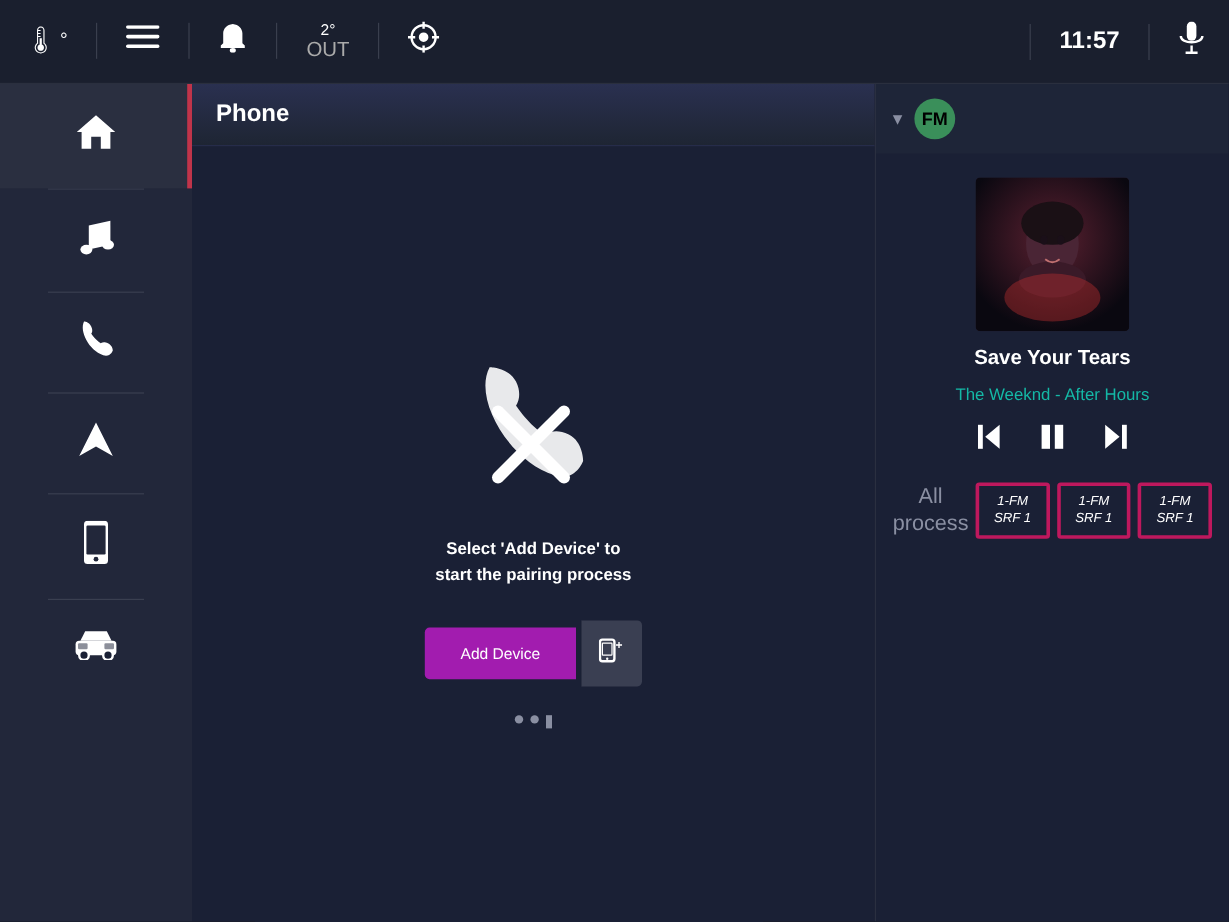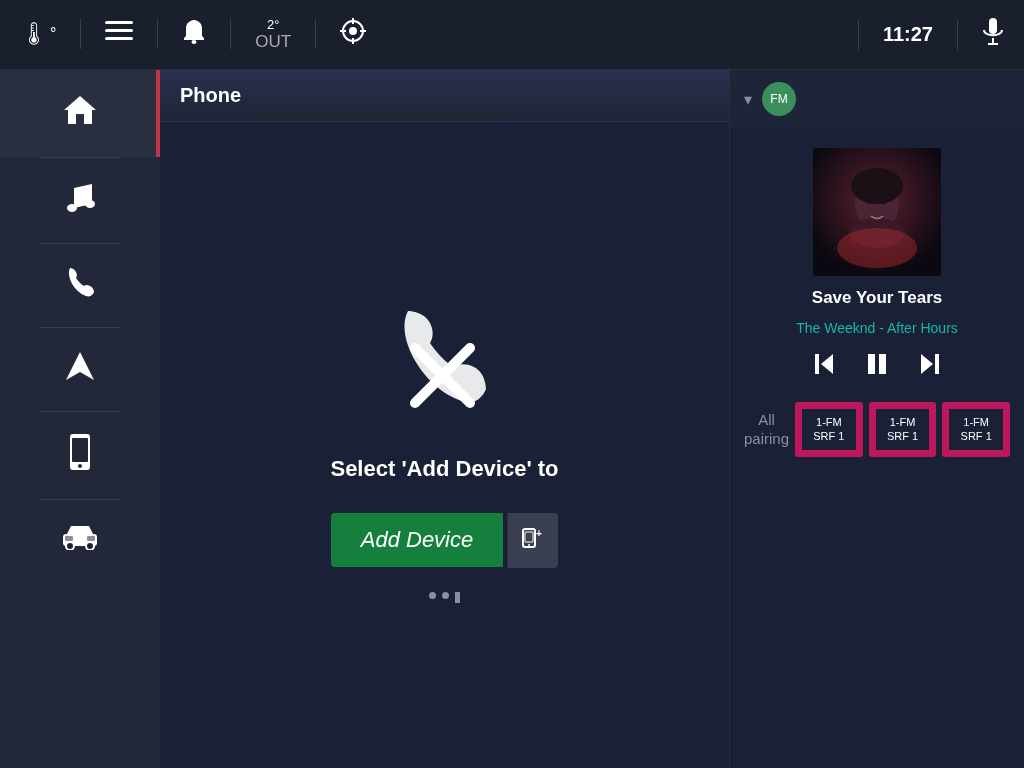"11:27" div.top-bar-time { text: 11:27 -> 11:57 }
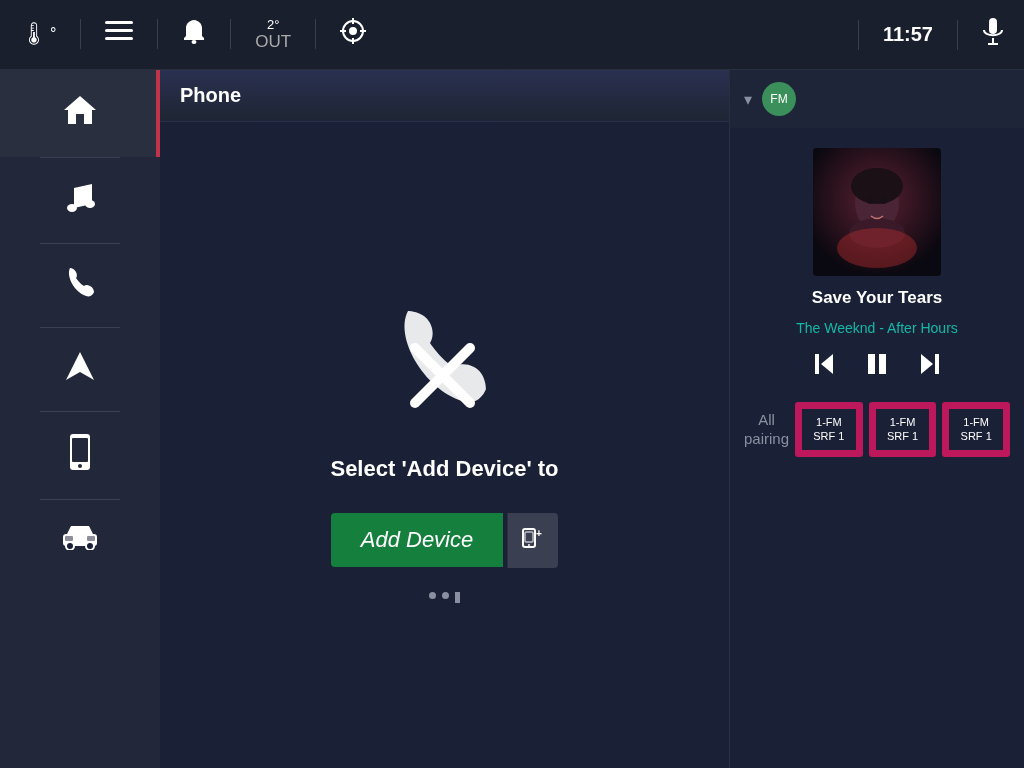"FM" .fm-badge { color: #ffffff -> #000000; font-size: 12px -> 15px; font-weight: normal -> bold }
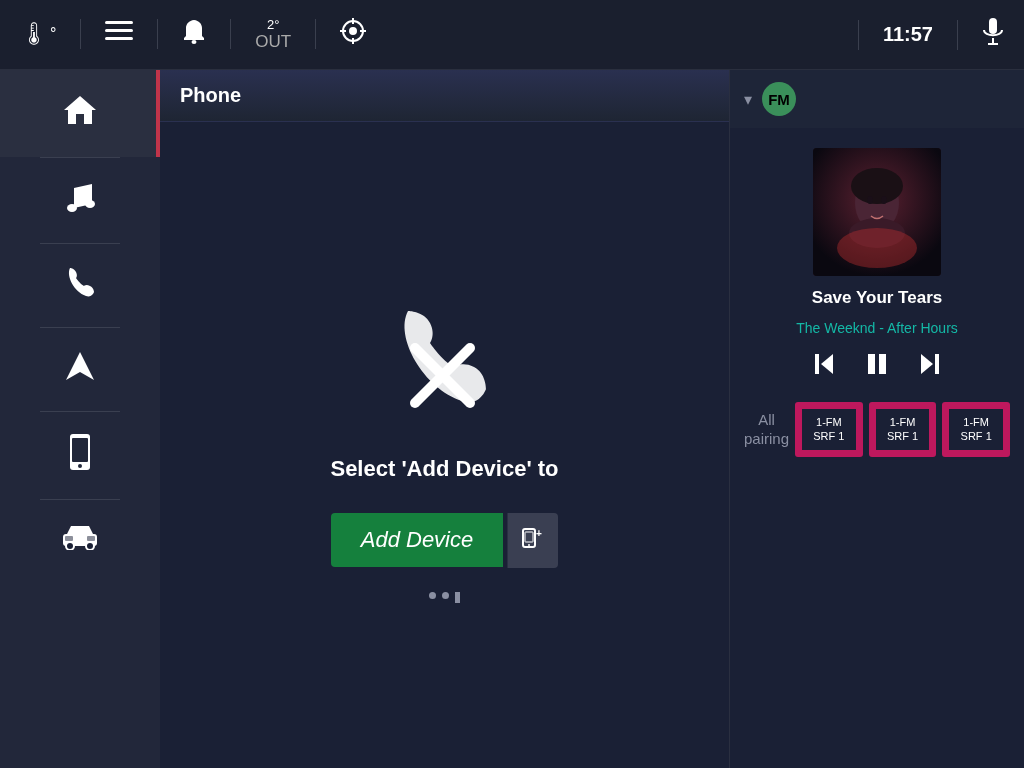"All" .presets-label { font-size: 15px -> 18px }
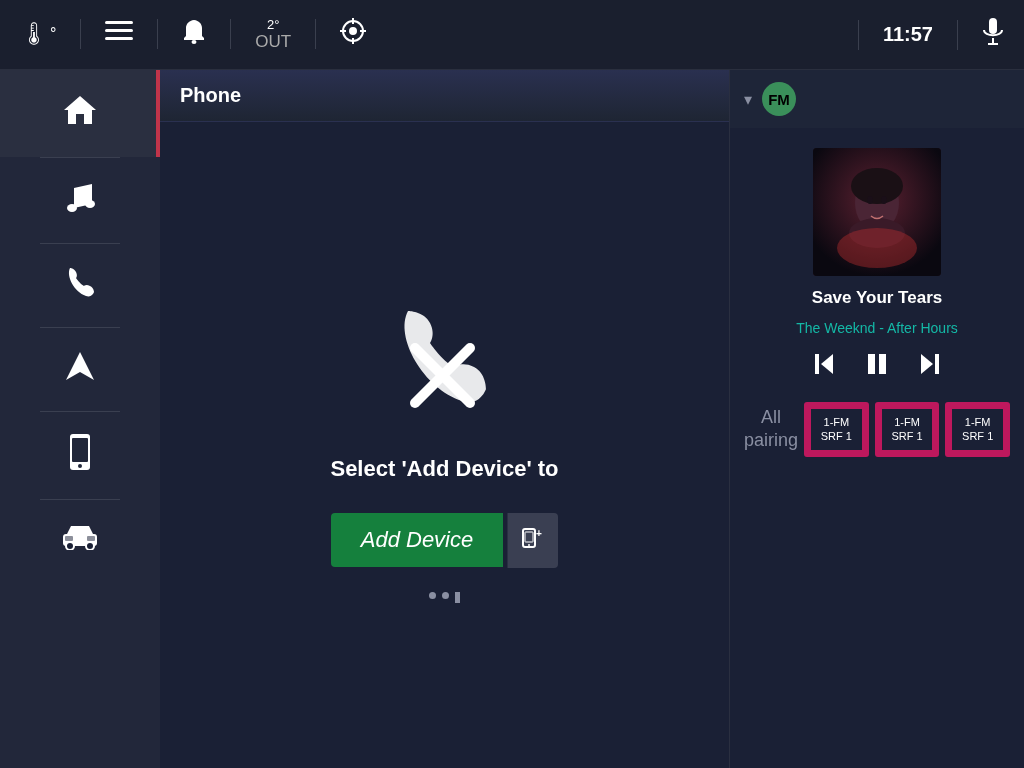"1-FM" .preset-btn { border: 7px solid #be185d -> 3px solid #be185d; font-style: none -> italic }
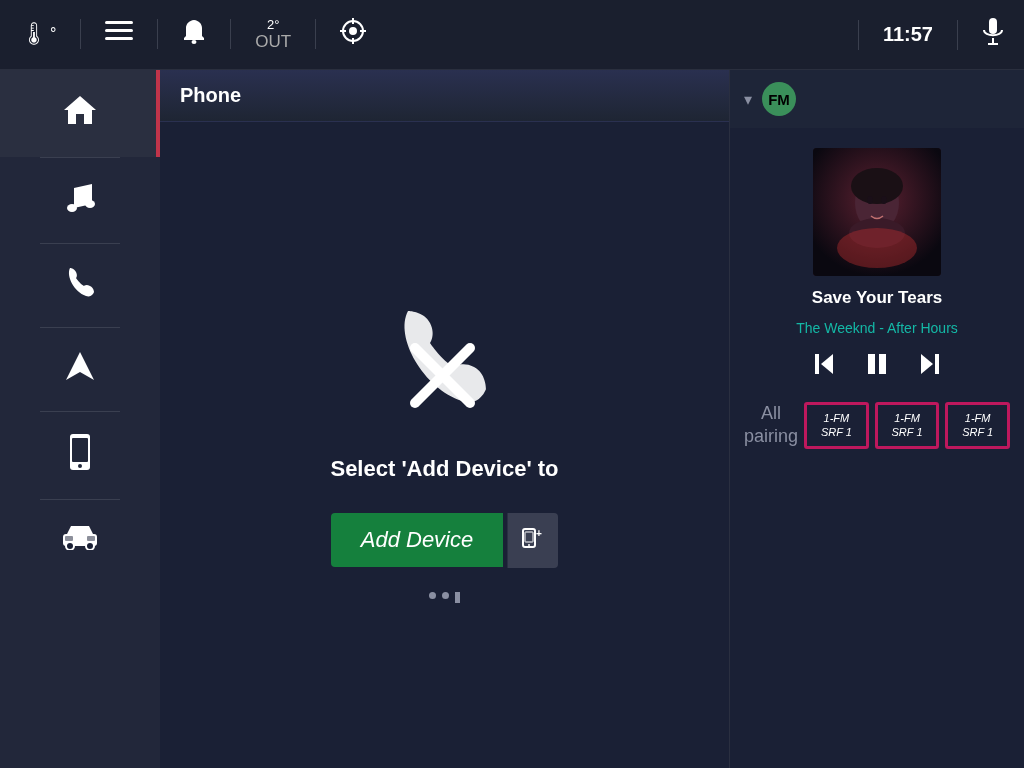"pairing" div { text: pairing -> process }
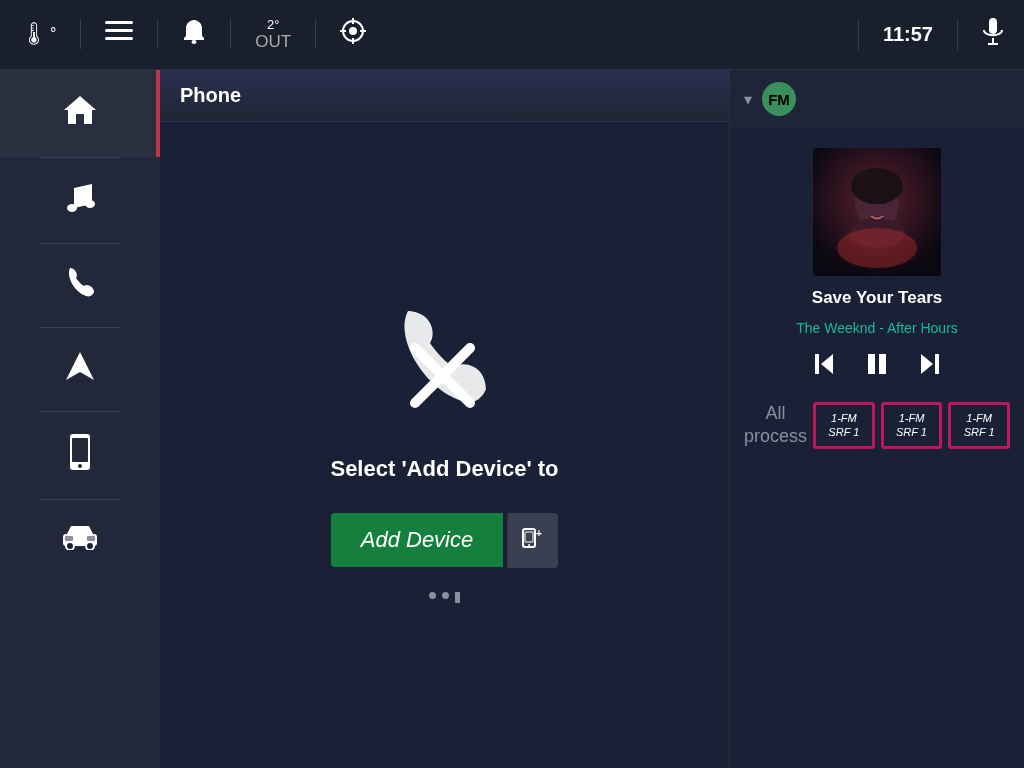"Select 'Add Device' to" .pairing-text { font-size: 22px -> 14px }
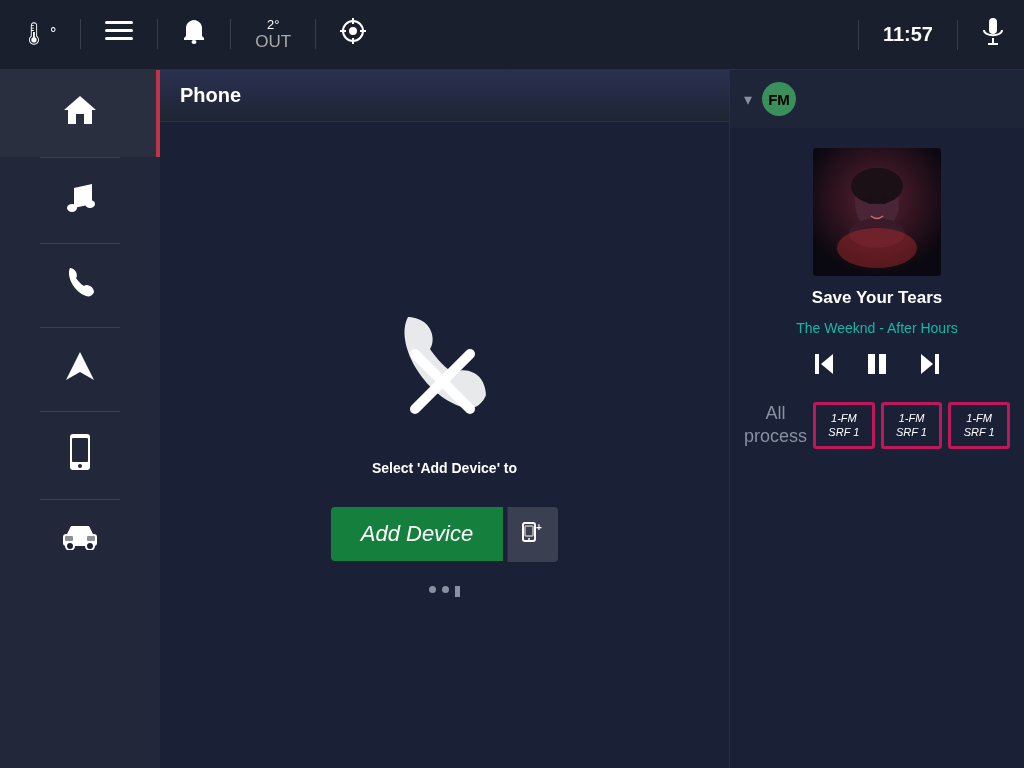"start the pairing process" div { html: none -> <div>start the pairing process</div> }
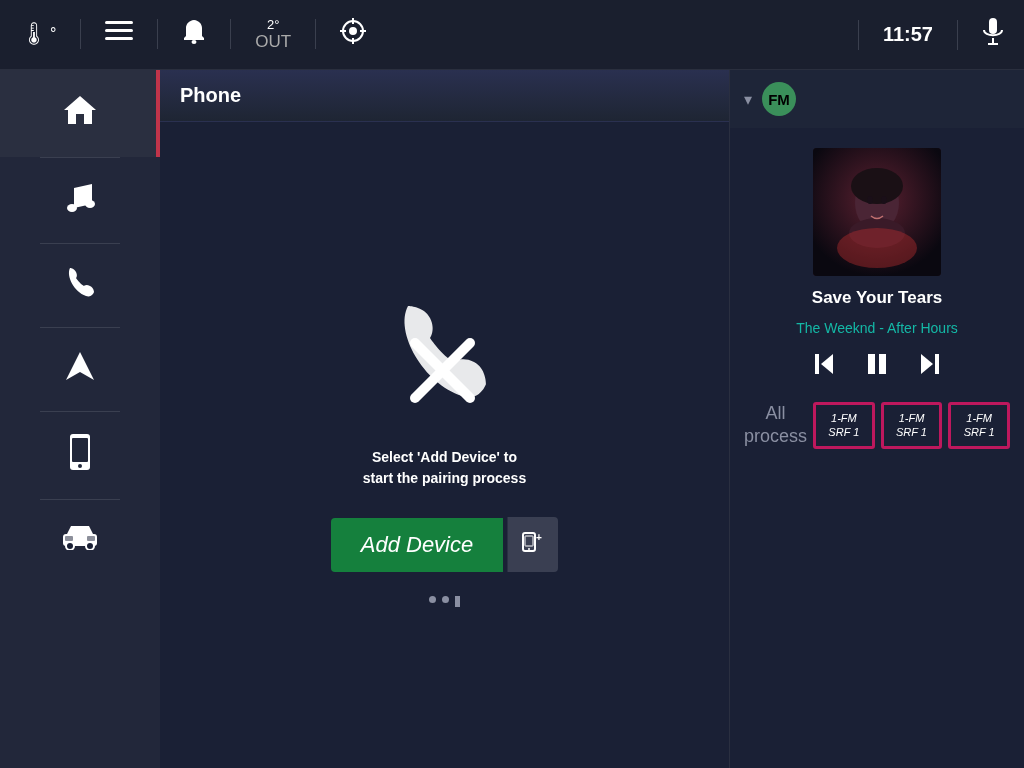"Add Device" .add-device-btn { background: #15803d -> #a21caf; font-size: 22px -> 13px; font-style: italic -> none }
